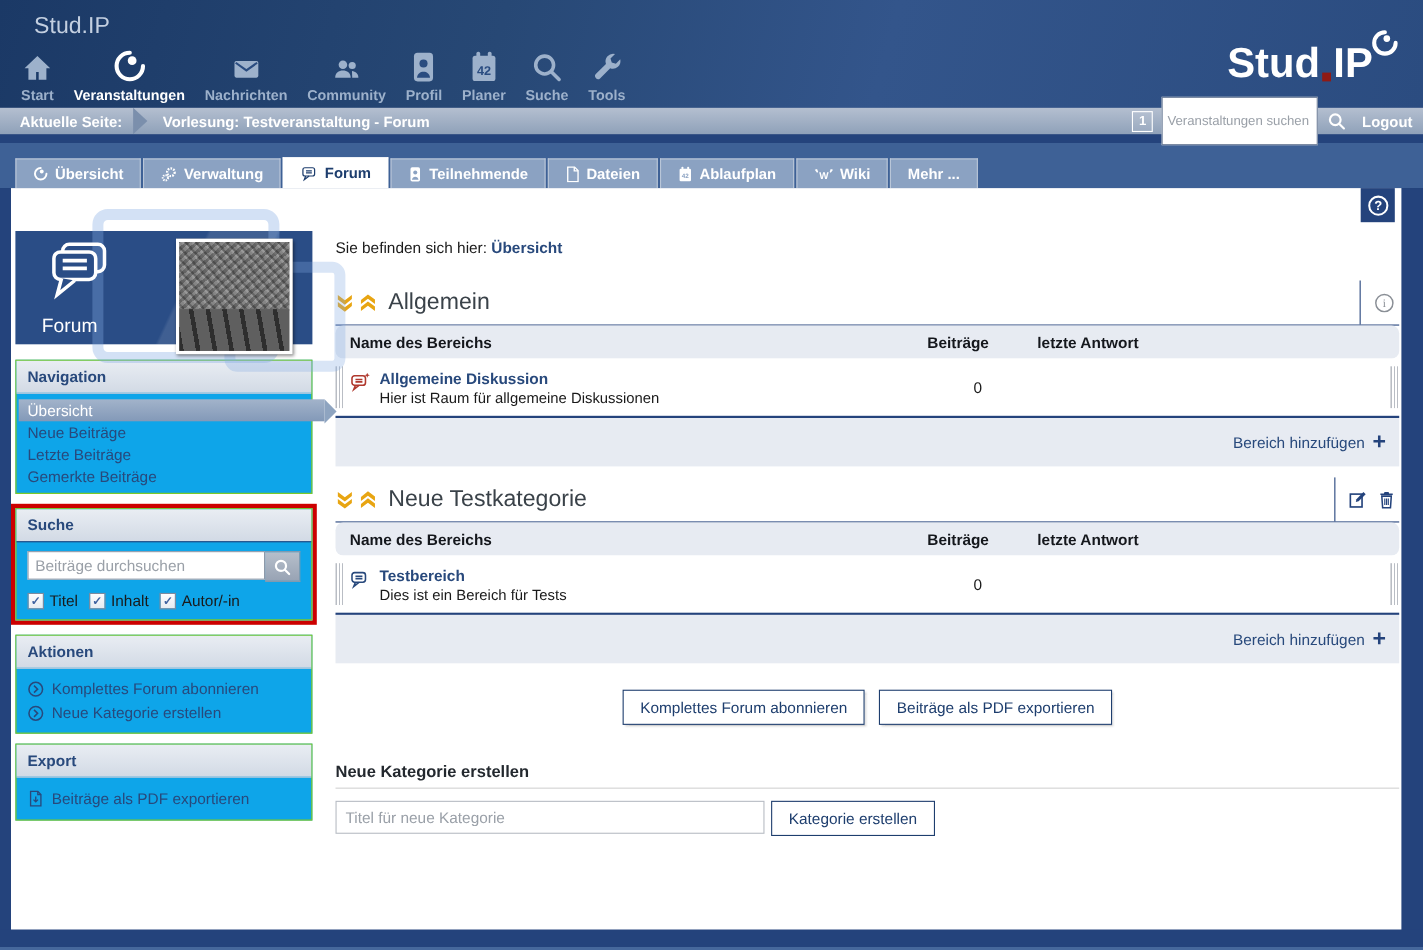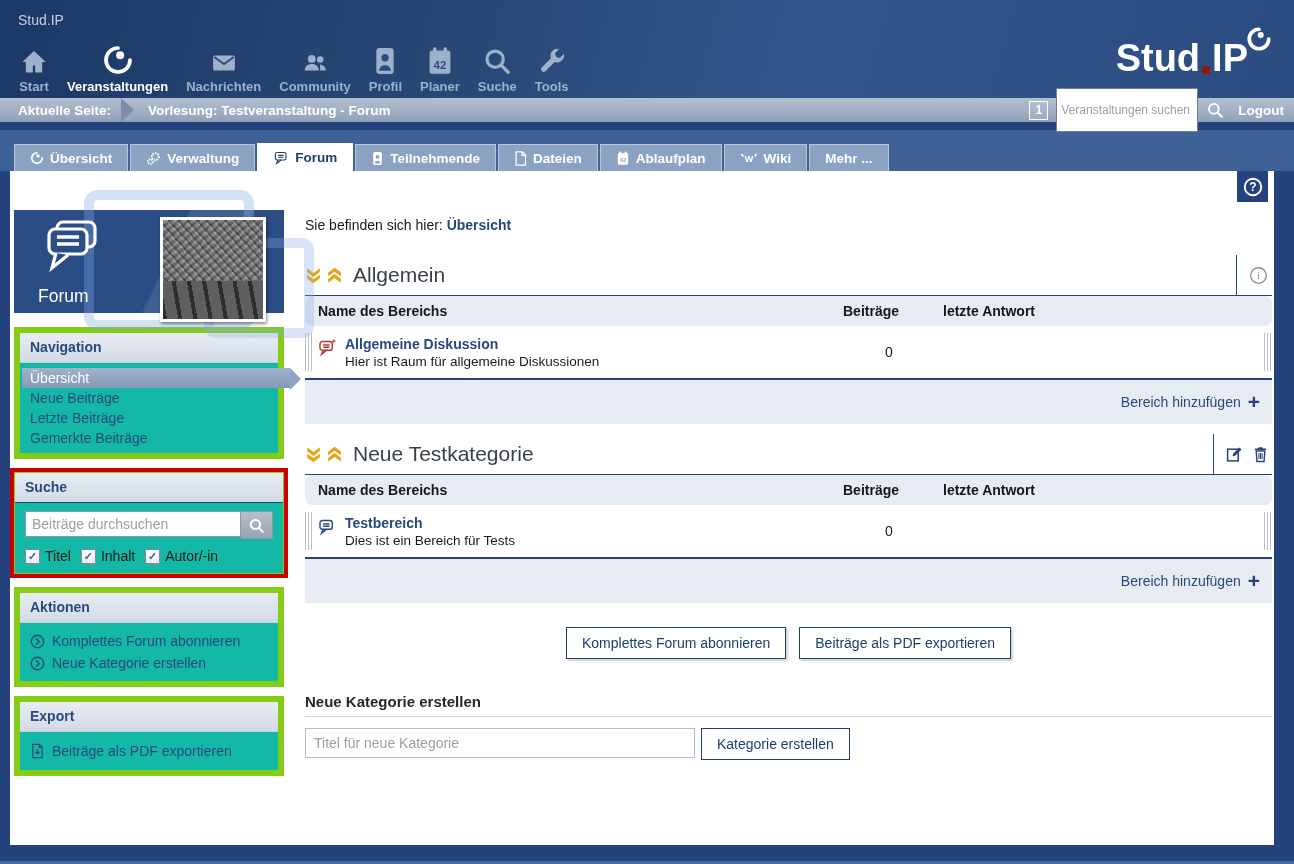"Stud.IP" .brand { font-size: 14px -> 21px; left: 18px -> 31px }
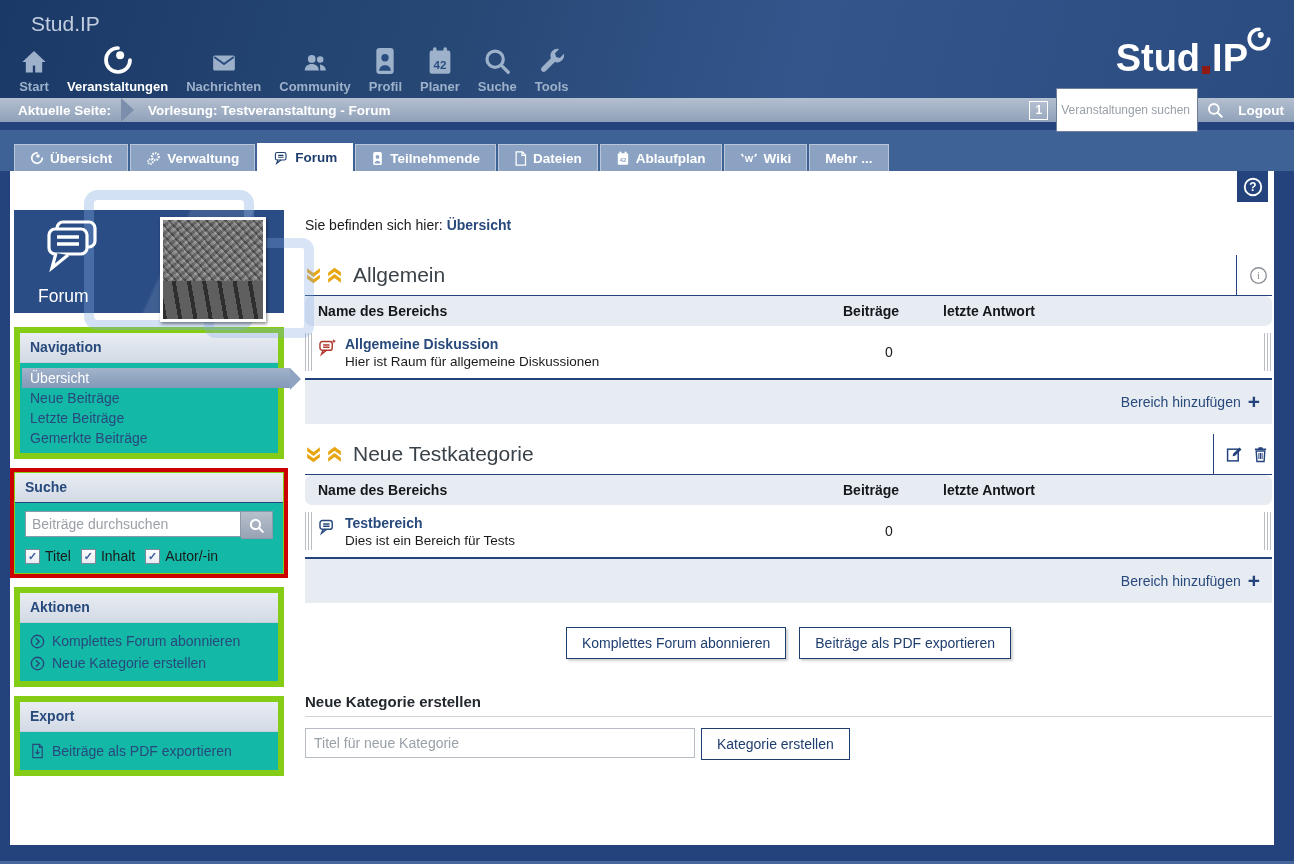"Navigation" .widget { background: #14b8a6 -> #0ea5e9; border: 6px solid #84cc16 -> 1px solid #84cc16 }
